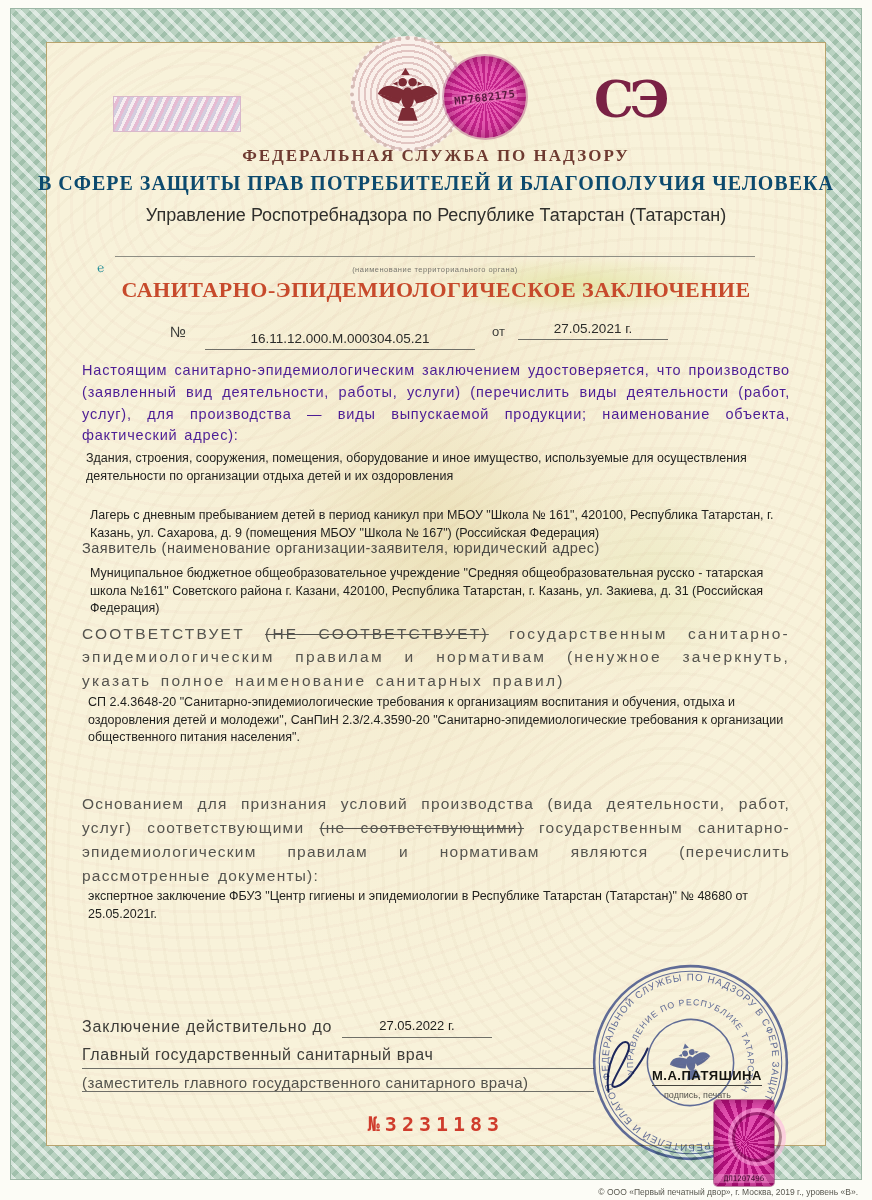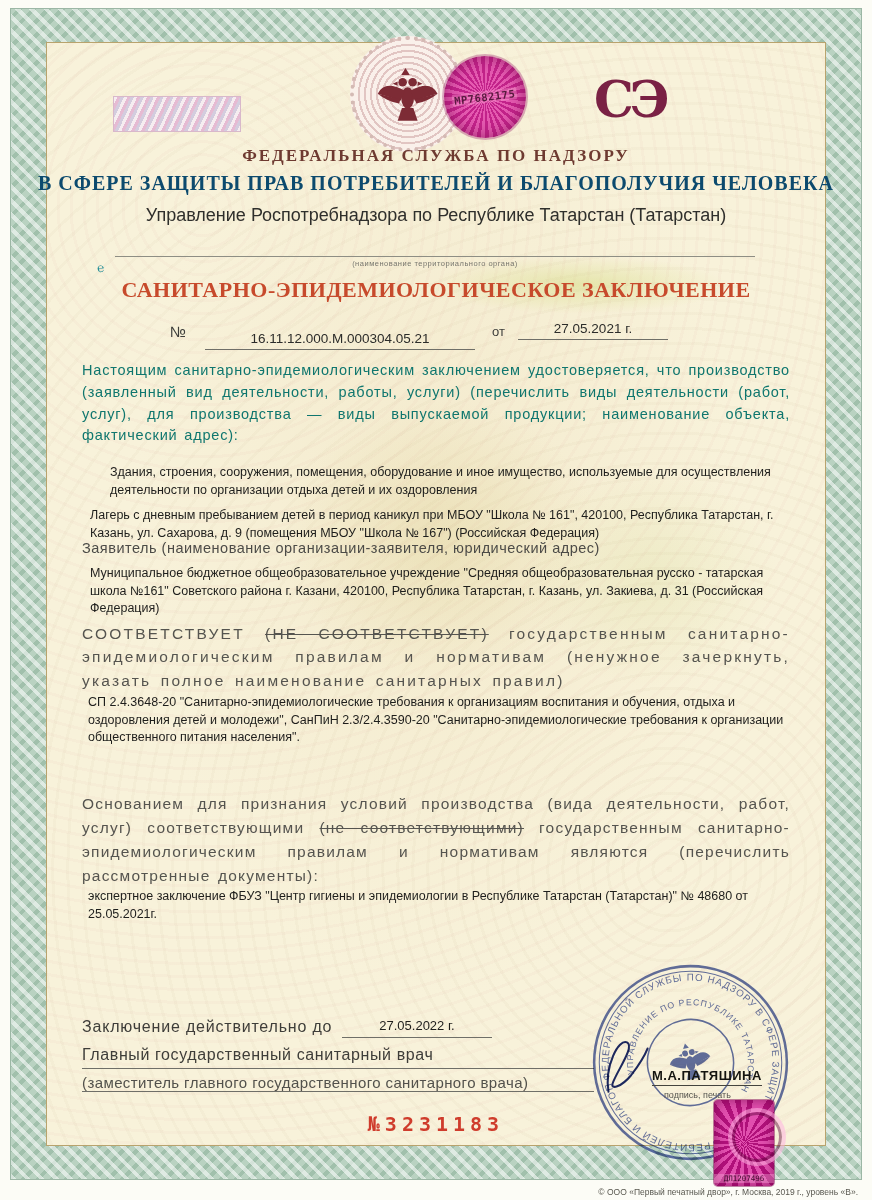"(наименование территориального органа)" .caption-line { padding-top: 2px -> 8px }
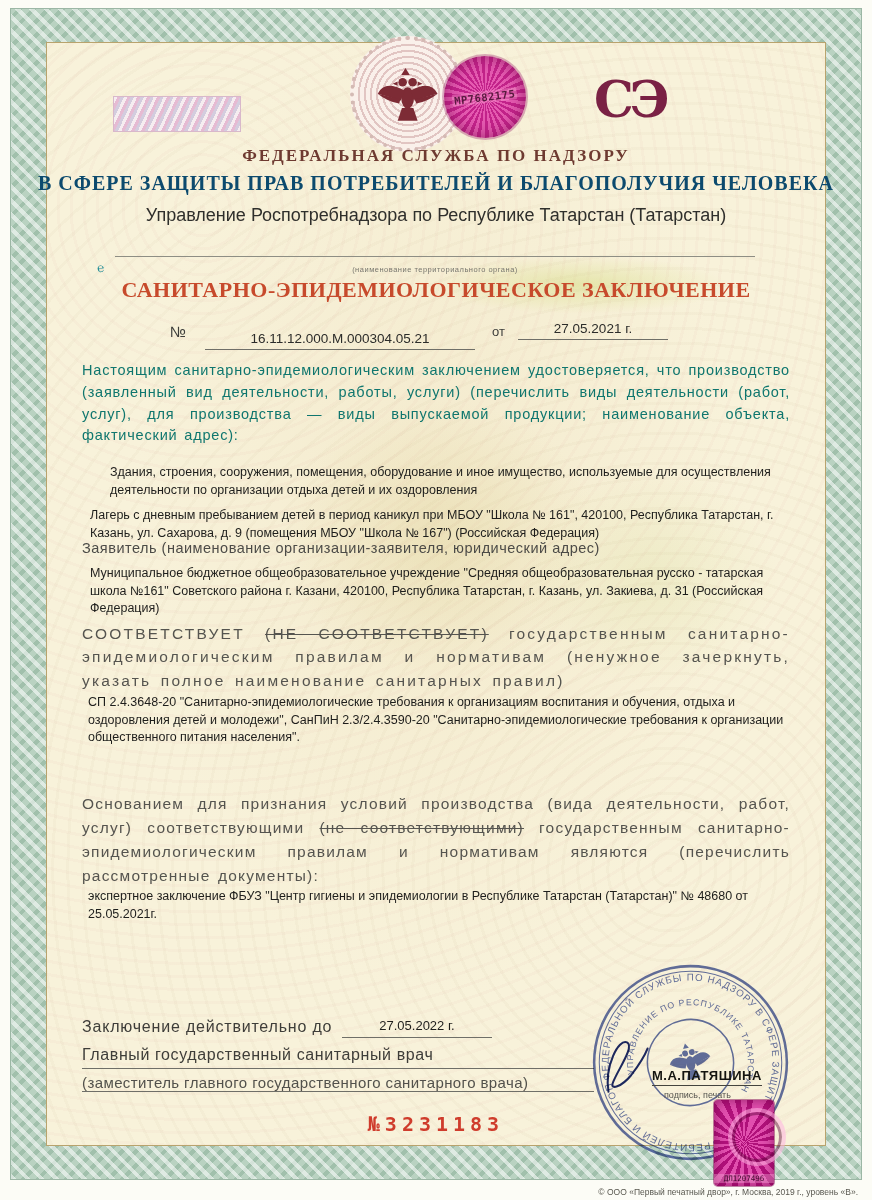"Настоящим санитарно-эпидемиологическим" .p-intro { color: #0f766e -> #4c1d95 }
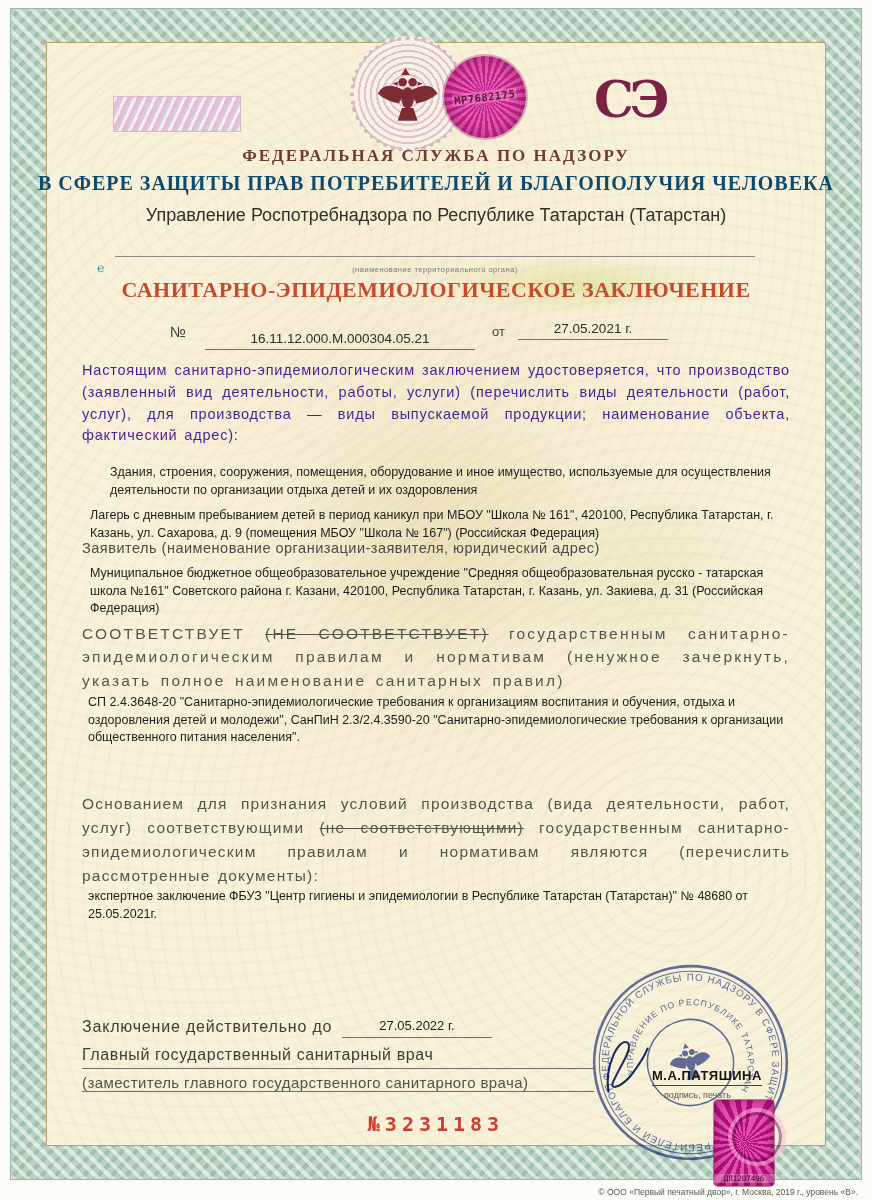"Здания, строения, сооружения, помещения," .v1 { margin-left: 24px -> none; top: 464px -> 450px }
